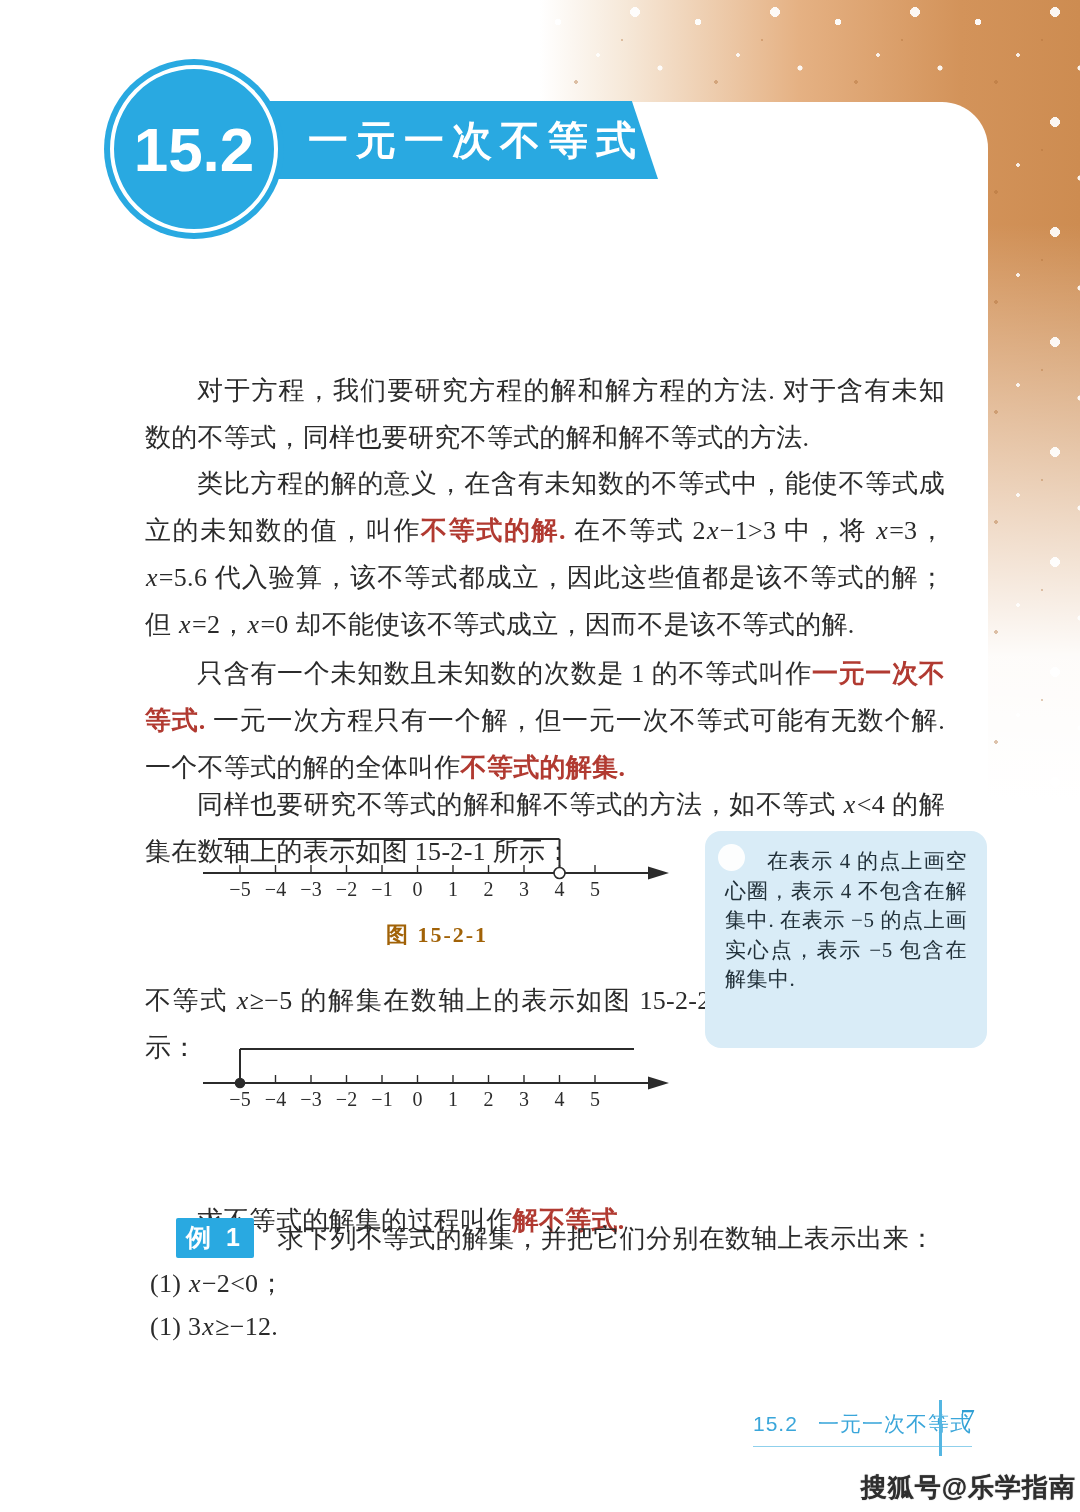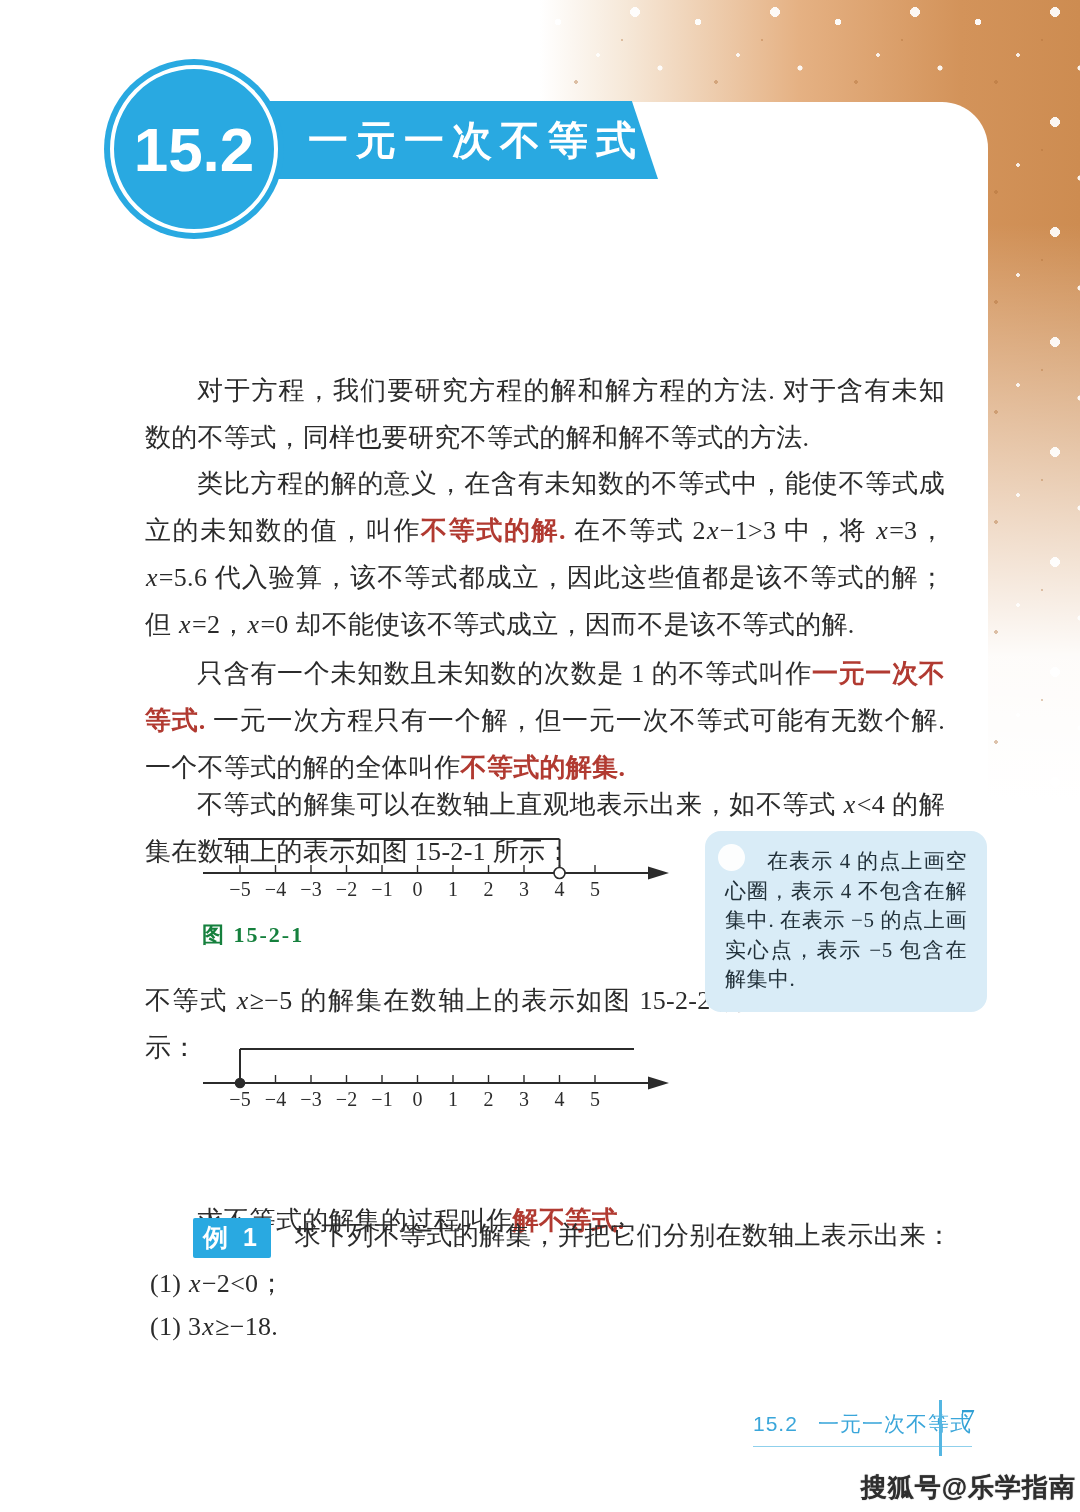"不等式的解集可以在数轴上直观地表示出来，如不等式" span { text: 不等式的解集可以在数轴上直观地表示出来 -> 同样也要研究不等式的解和解不等式的方法 }
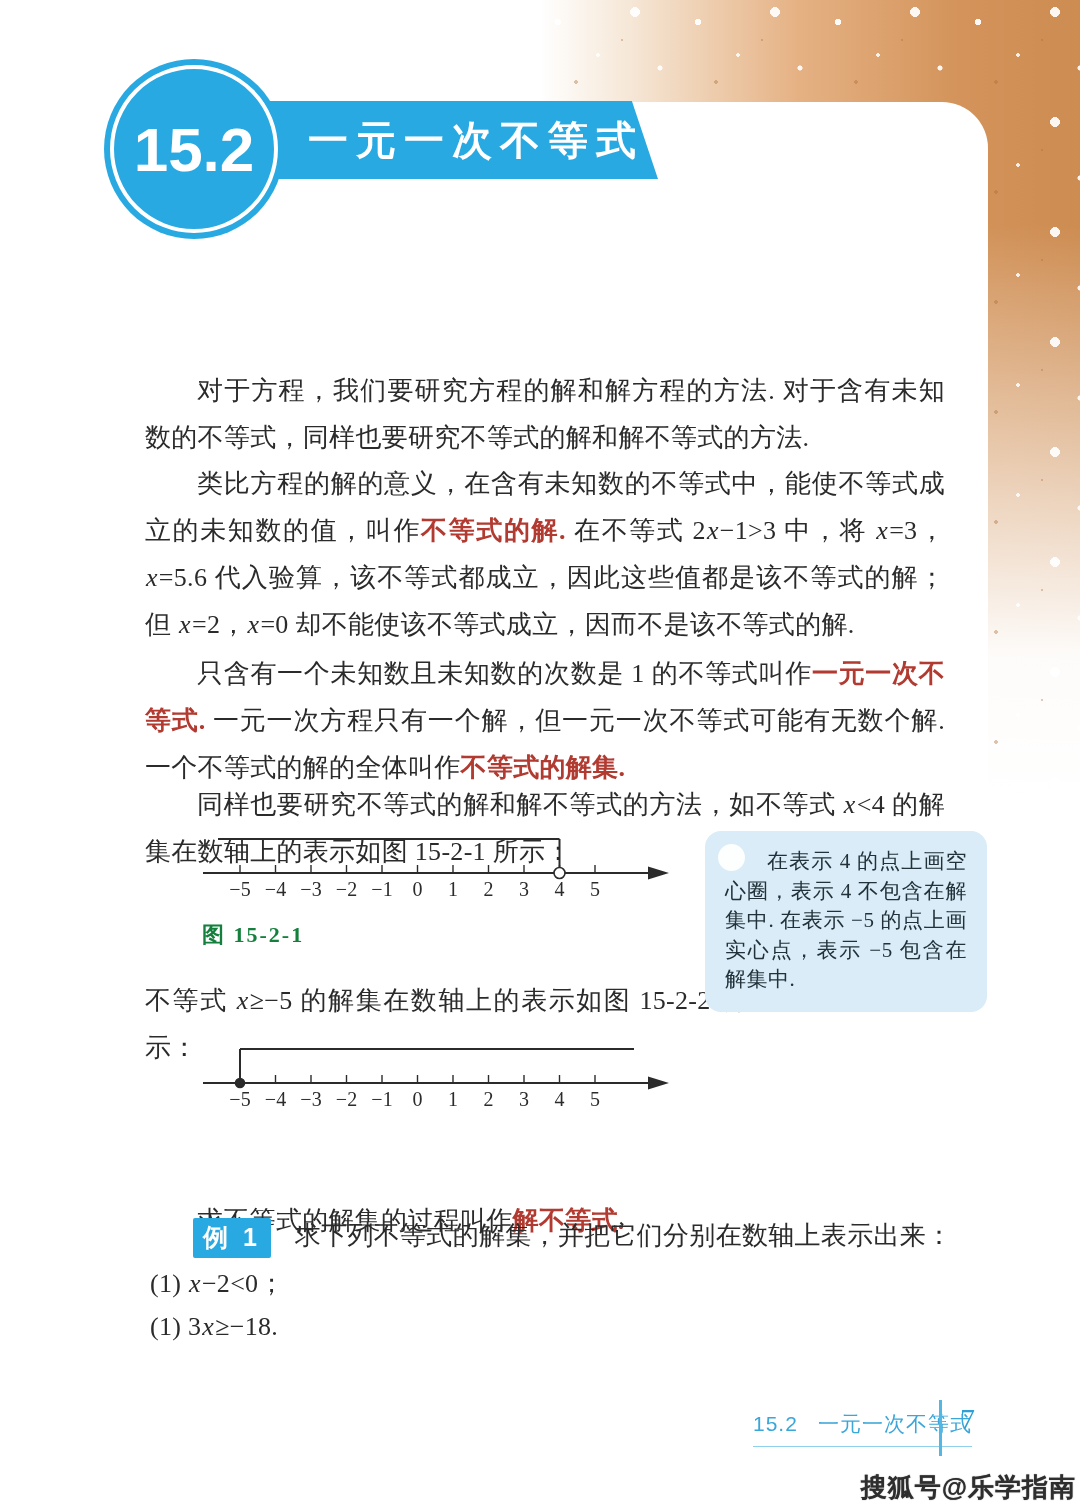"在表示 4 的点上画空心圈，表示 4 不包含在解集中." .callout { height: 181px -> 217px }
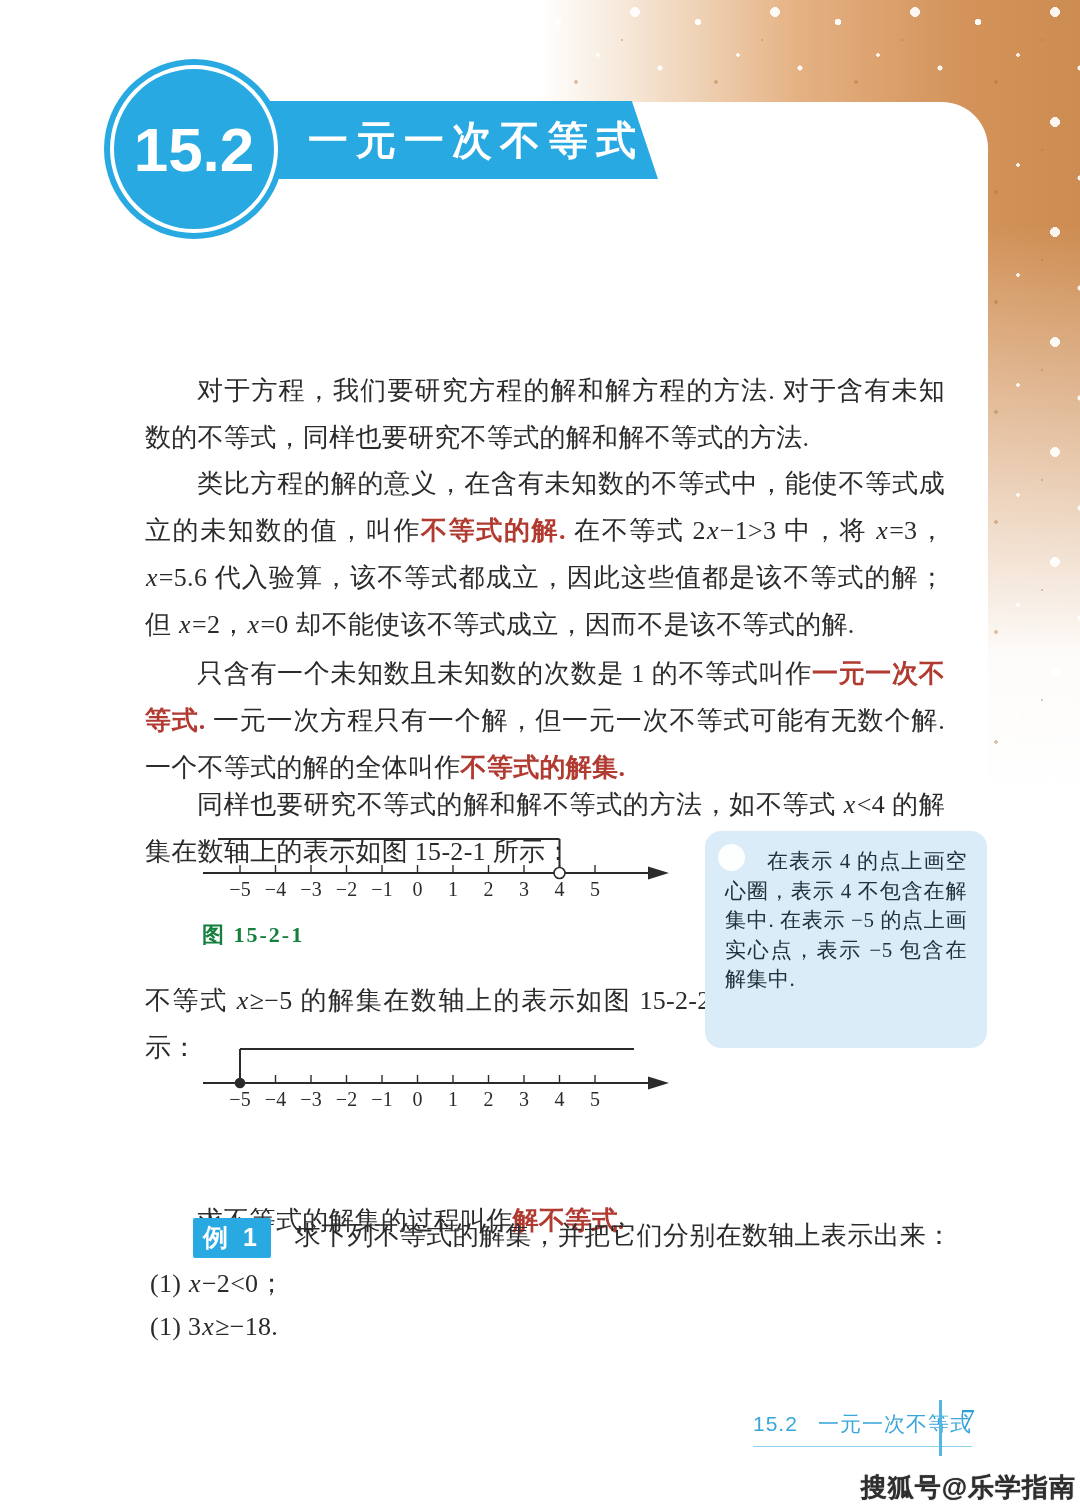"图 15-2-1" .fig-caption { color: #15803d -> #a16207; text-align: none -> center }
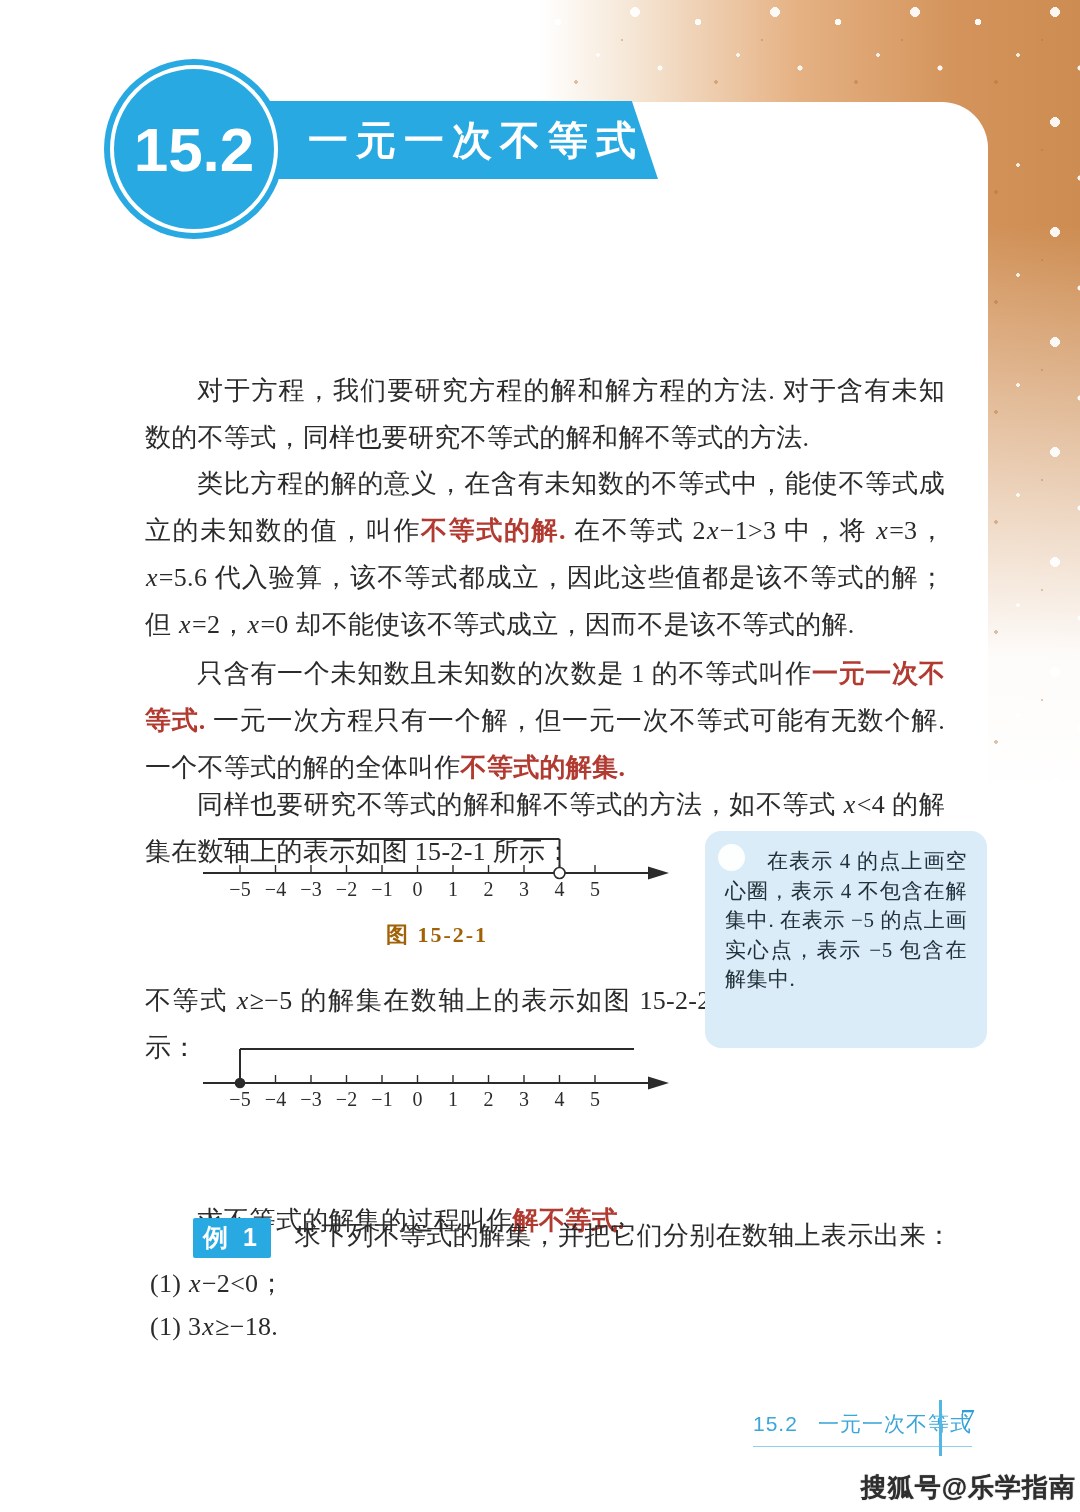"例 1" .example-row { align-items: flex-start -> center; left: 193px -> 176px }
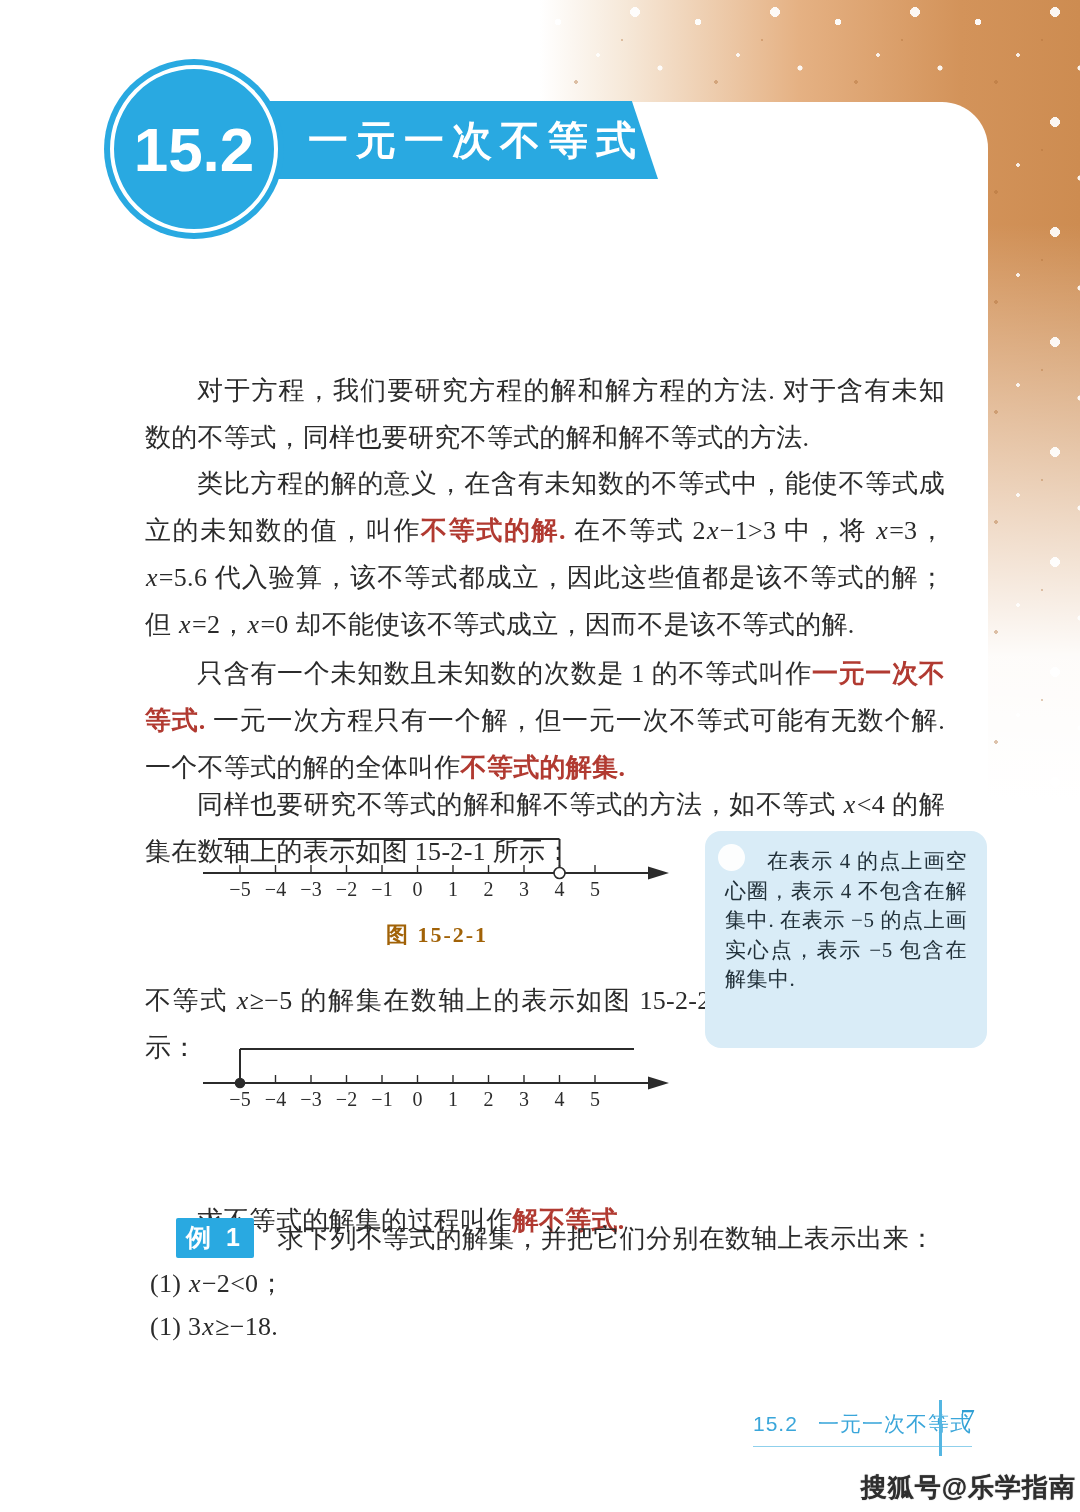"≥−18." span { text: 18 -> 12 }
